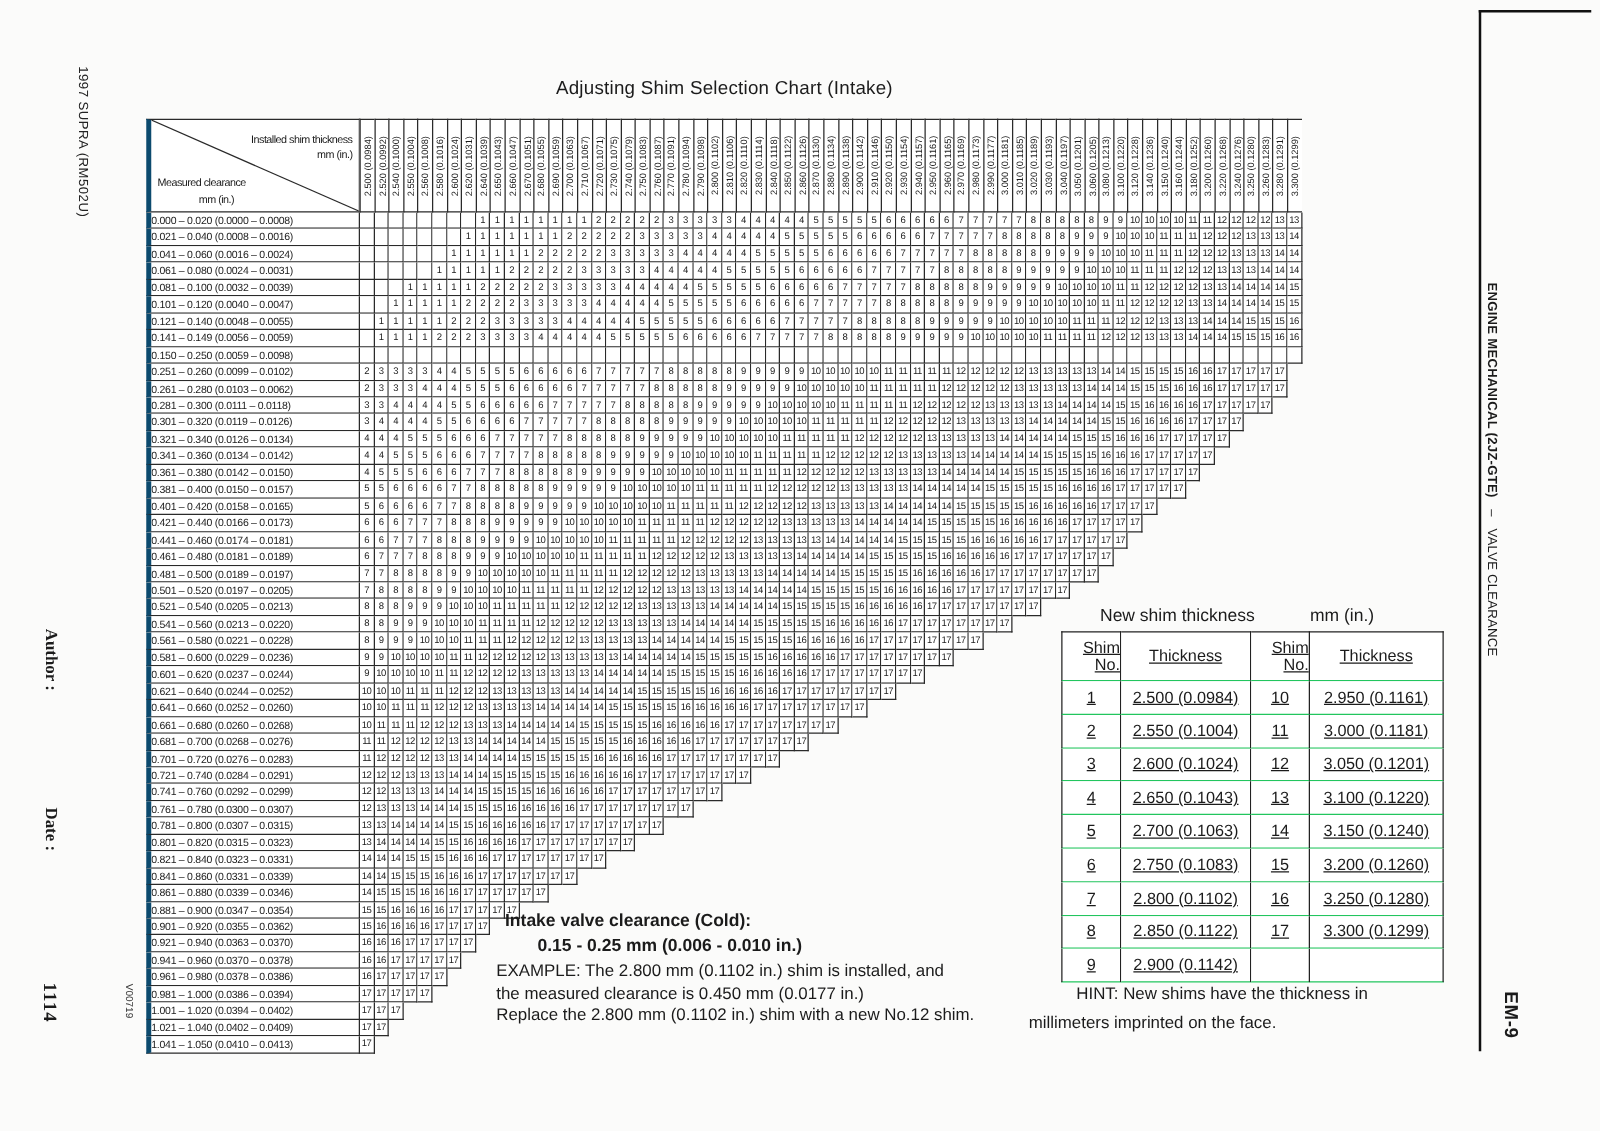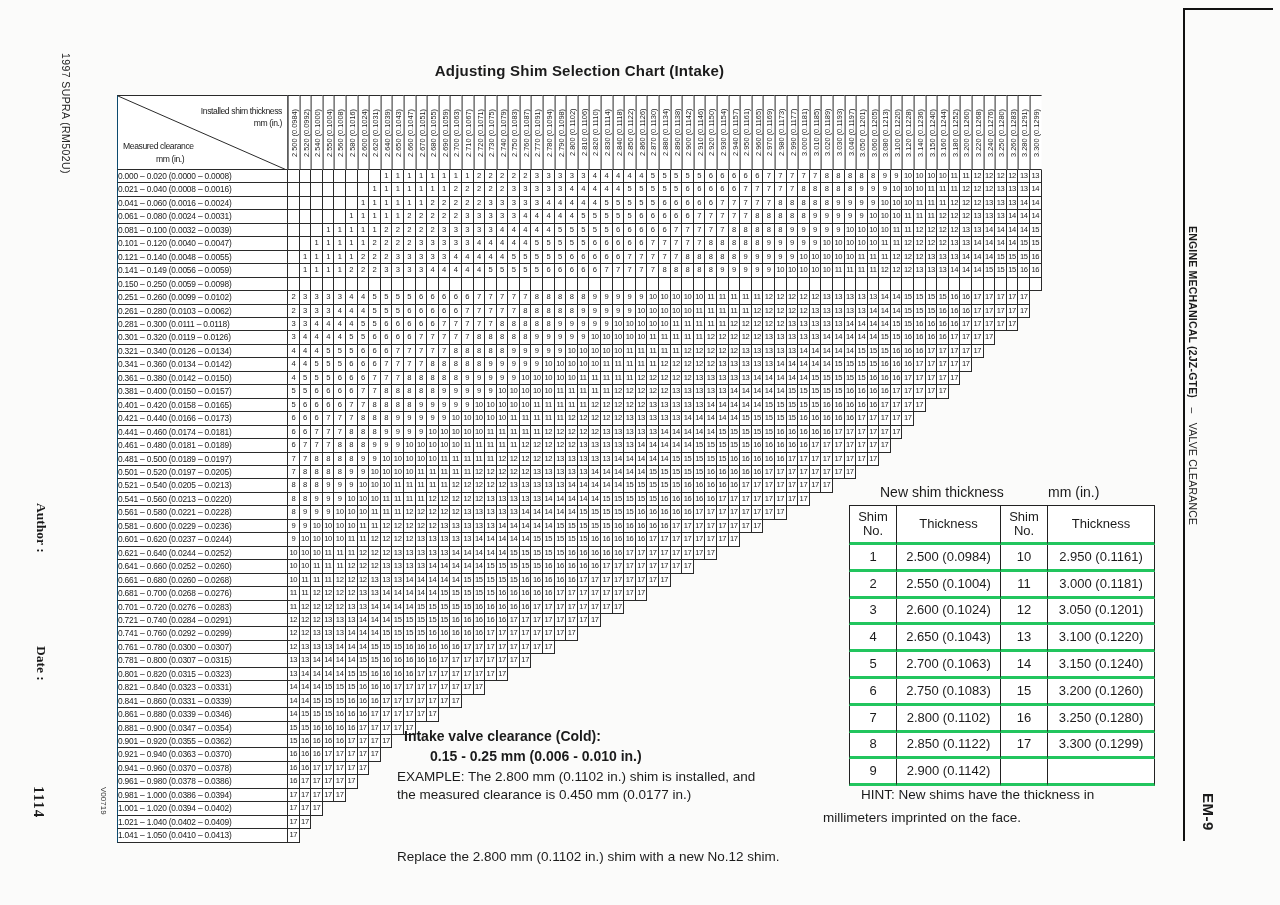"Adjusting Shim Selection Chart (Intake)" .page-title { font-weight: bold -> normal }
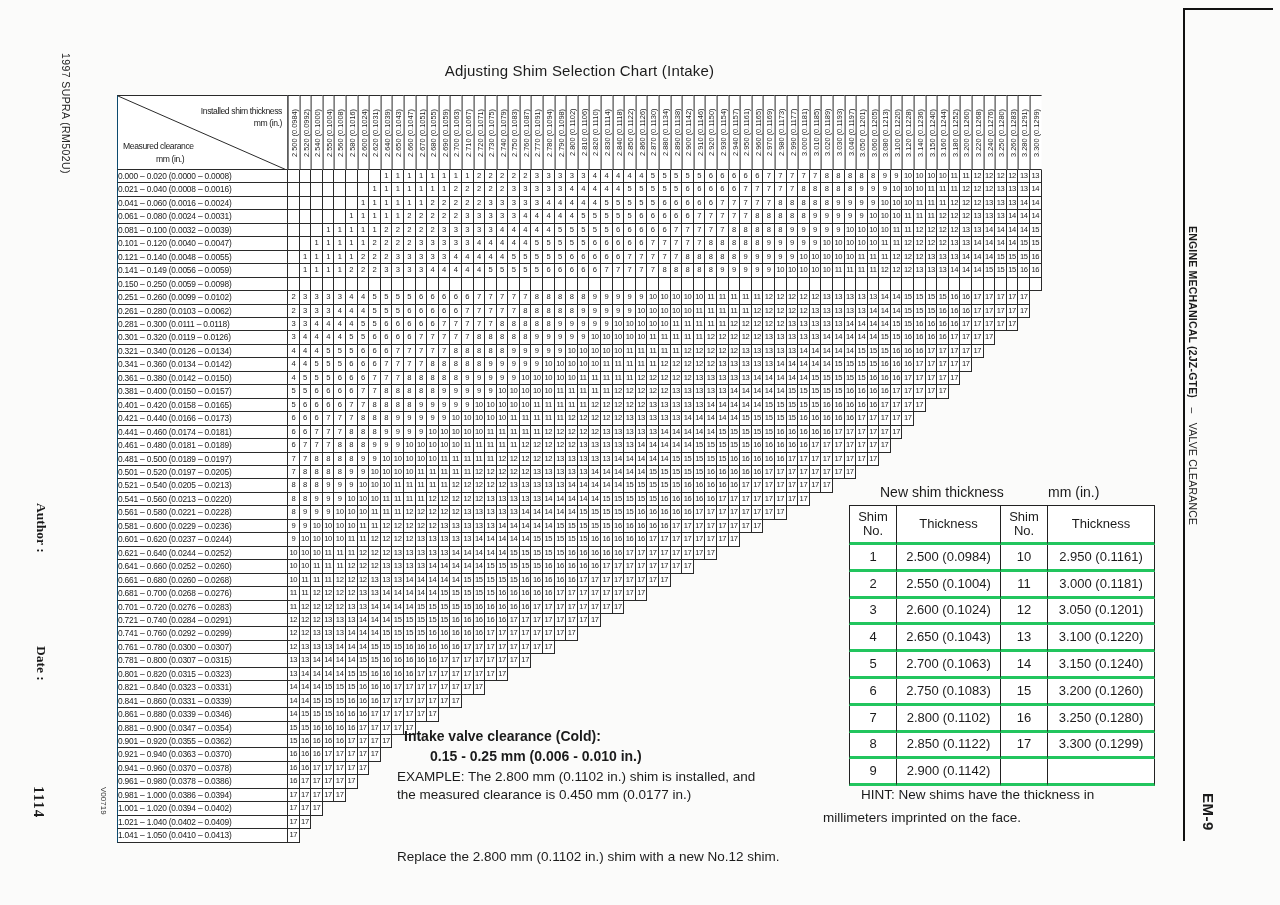"Installed shim thickness" .cg-leftedge { border-left: 1px solid #0c4a6e -> 4px solid #0c4a6e }
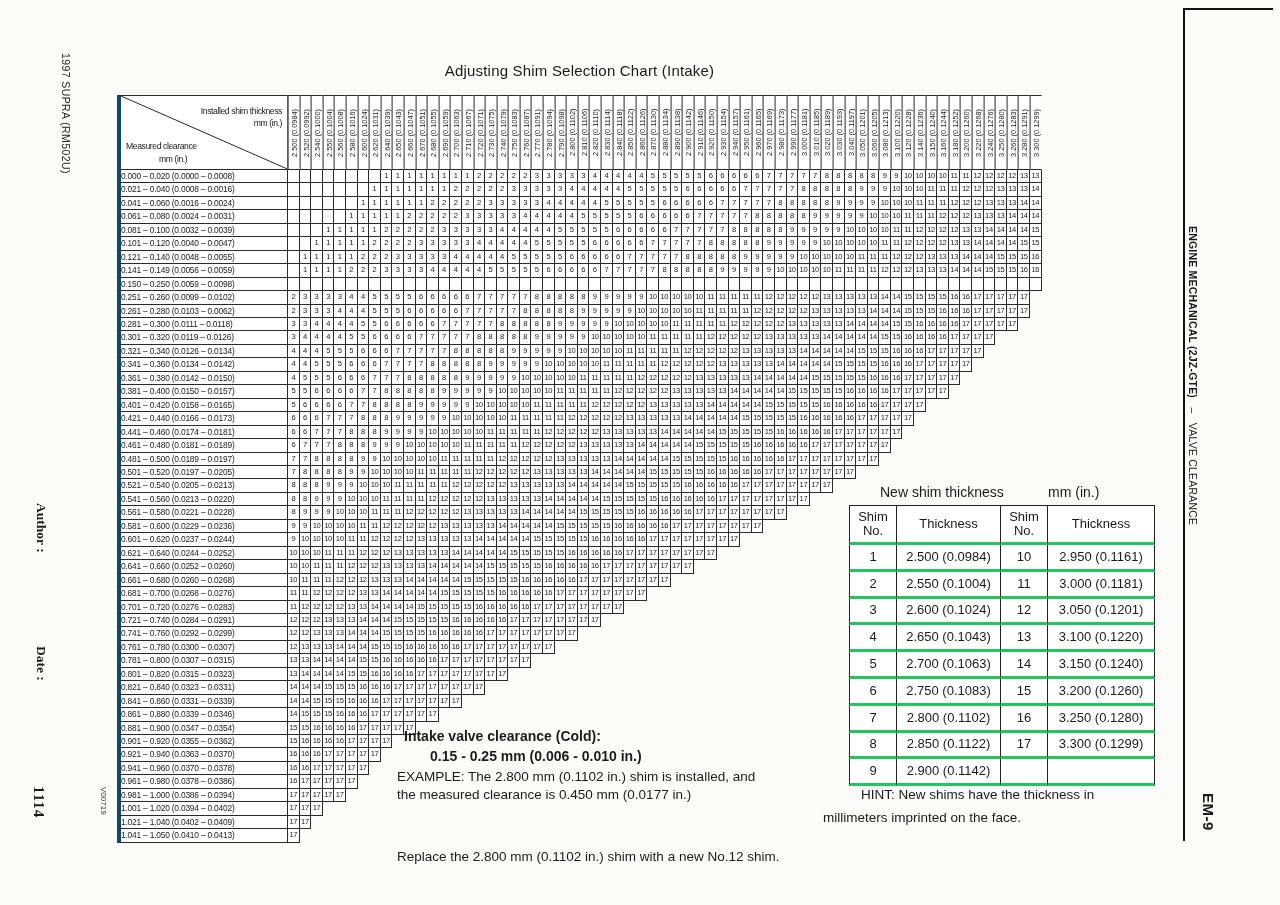"Shim No." .nst-grid > div { border-bottom: 3px solid #22c55e -> 1px solid #22c55e; text-align: center -> right; text-decoration: none -> underline }
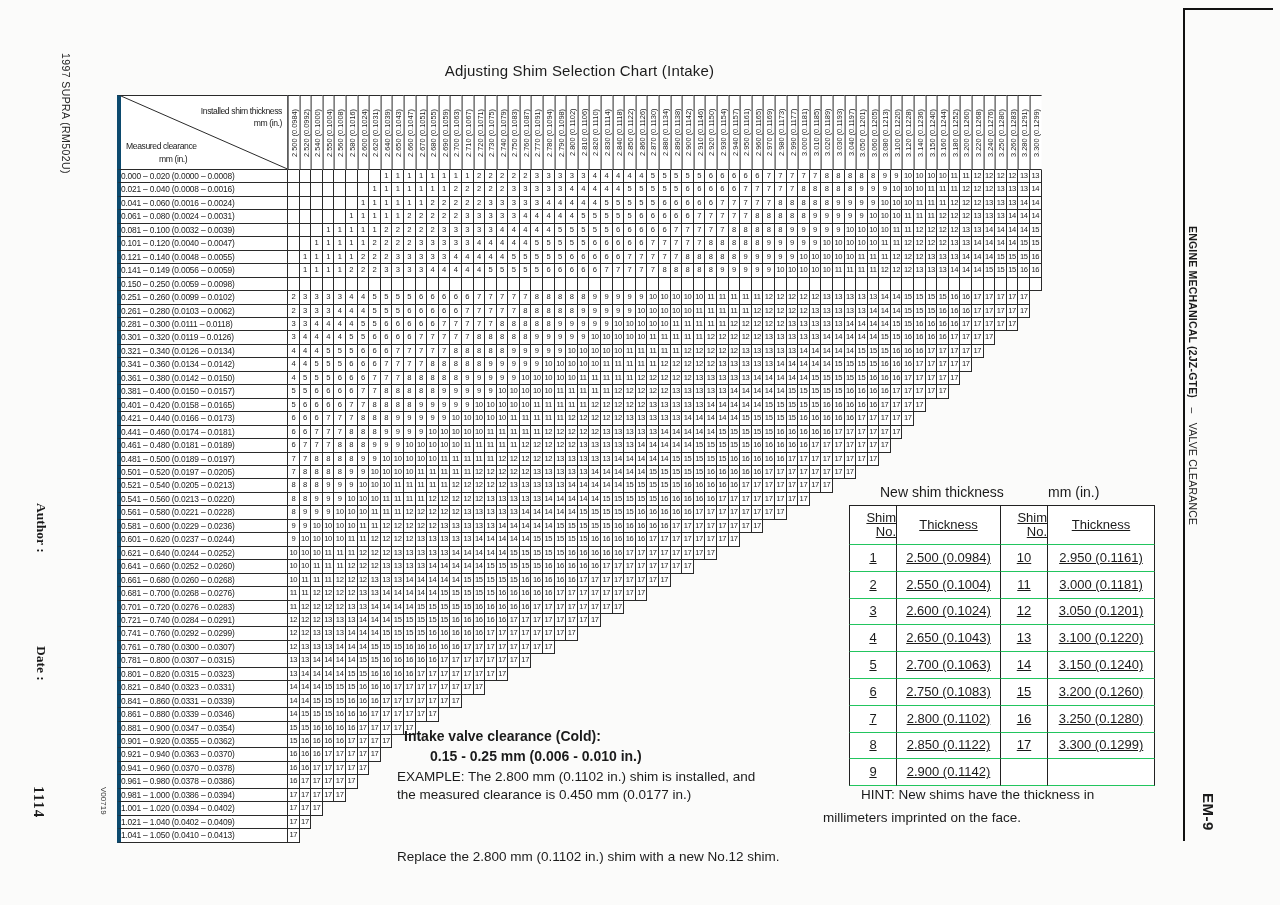"Replace the 2.800 mm (0.1102" .example-l3 { margin-top: 45px -> none }
